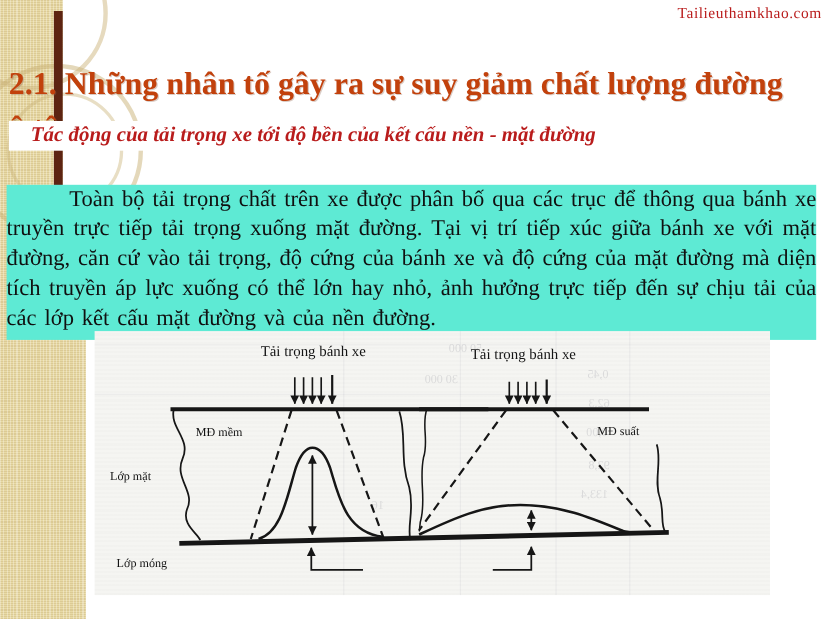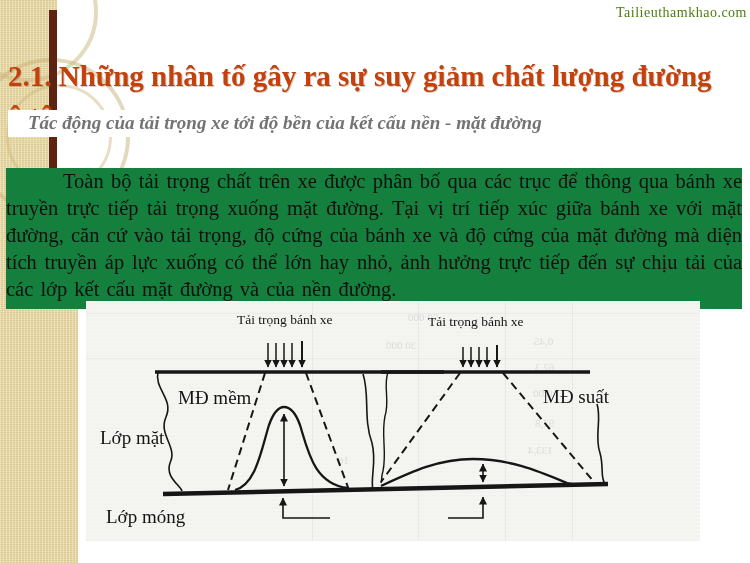"Tailieuthamkhao.com" .watermark { color: #4d7c0f -> #b91c1c }
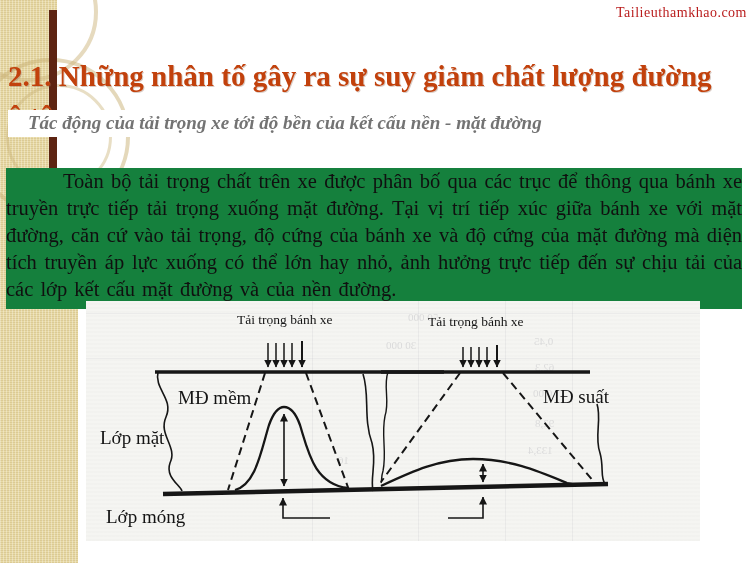"Tác động của tải trọng" .subtitle { color: #737373 -> #b91c1c }
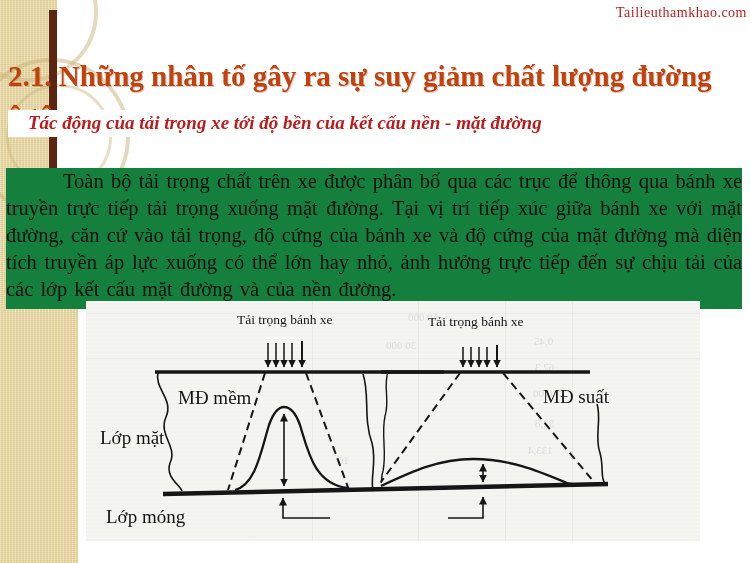"Toàn bộ tải trọng chất" .bodytext { background: #15803d -> #5eead4 }
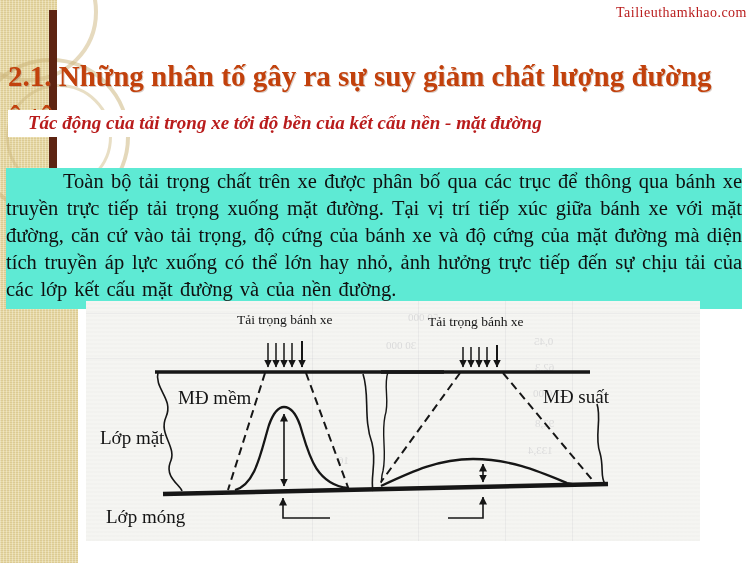"MĐ mềm" .lbl-md { font-size: 19px -> 11px }
